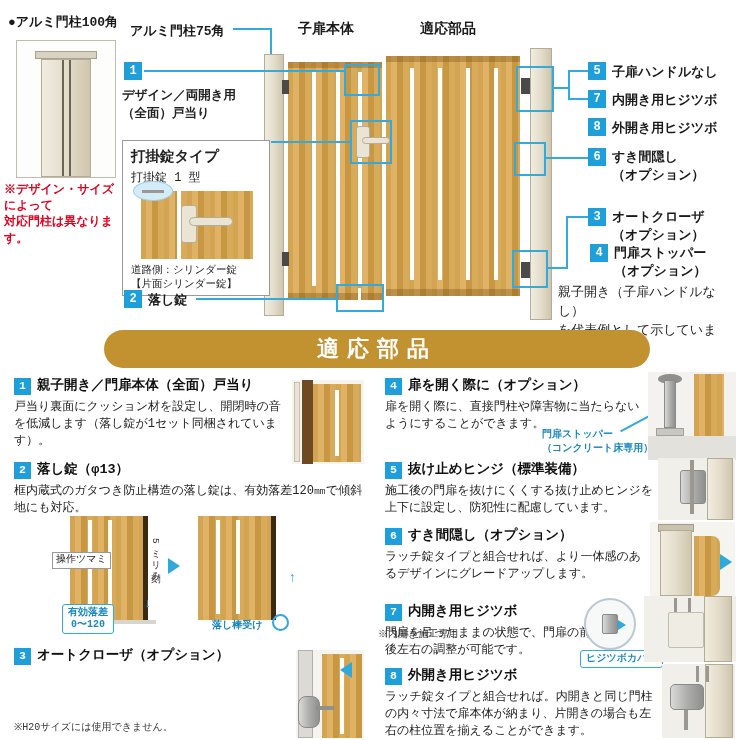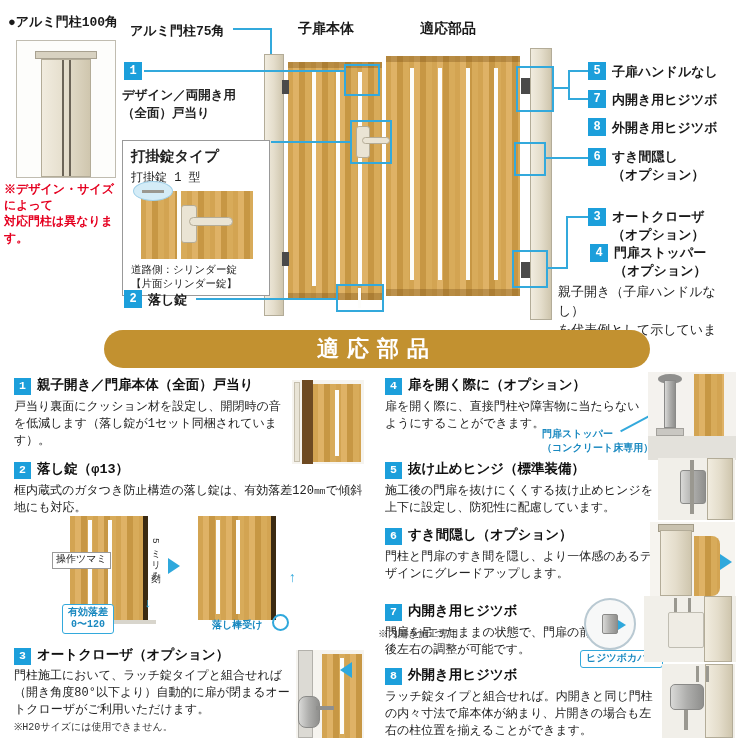"門柱と門扉のすき間を隠し、より一体感のあるデザインにグレードアップします。" div.abs { text: 門柱と門扉のすき間を隠し -> ラッチ錠タイプと組合せれば }
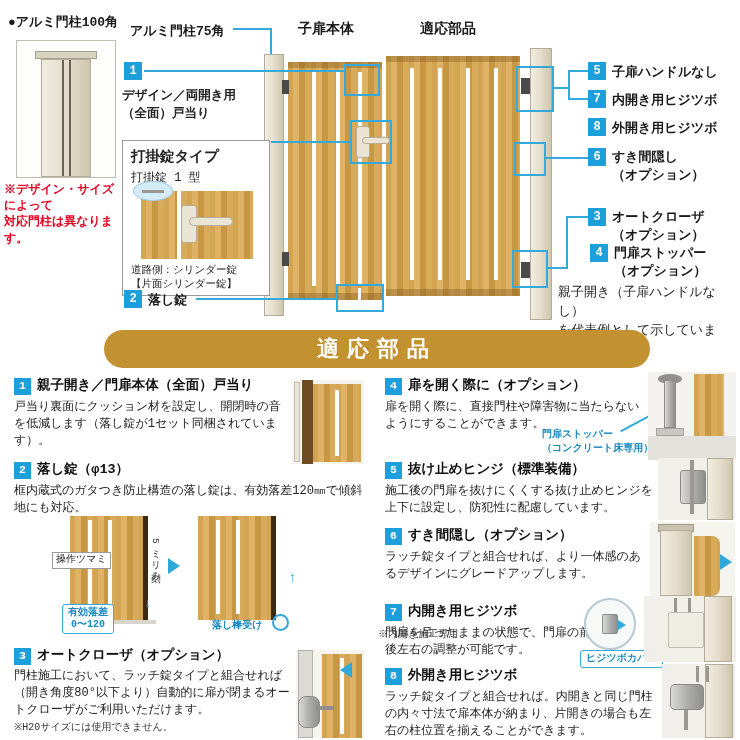"門柱施工において、ラッチ錠タイプと組合せれば（開き角度80°以下より）自動的に扉" div.abs { html: <div>門柱施工において、ラッチ錠タイプと組合せれば（開き角度80°以下より）自動的に扉が閉まるオートクローザがご利用いただけます。</div> -> none }
